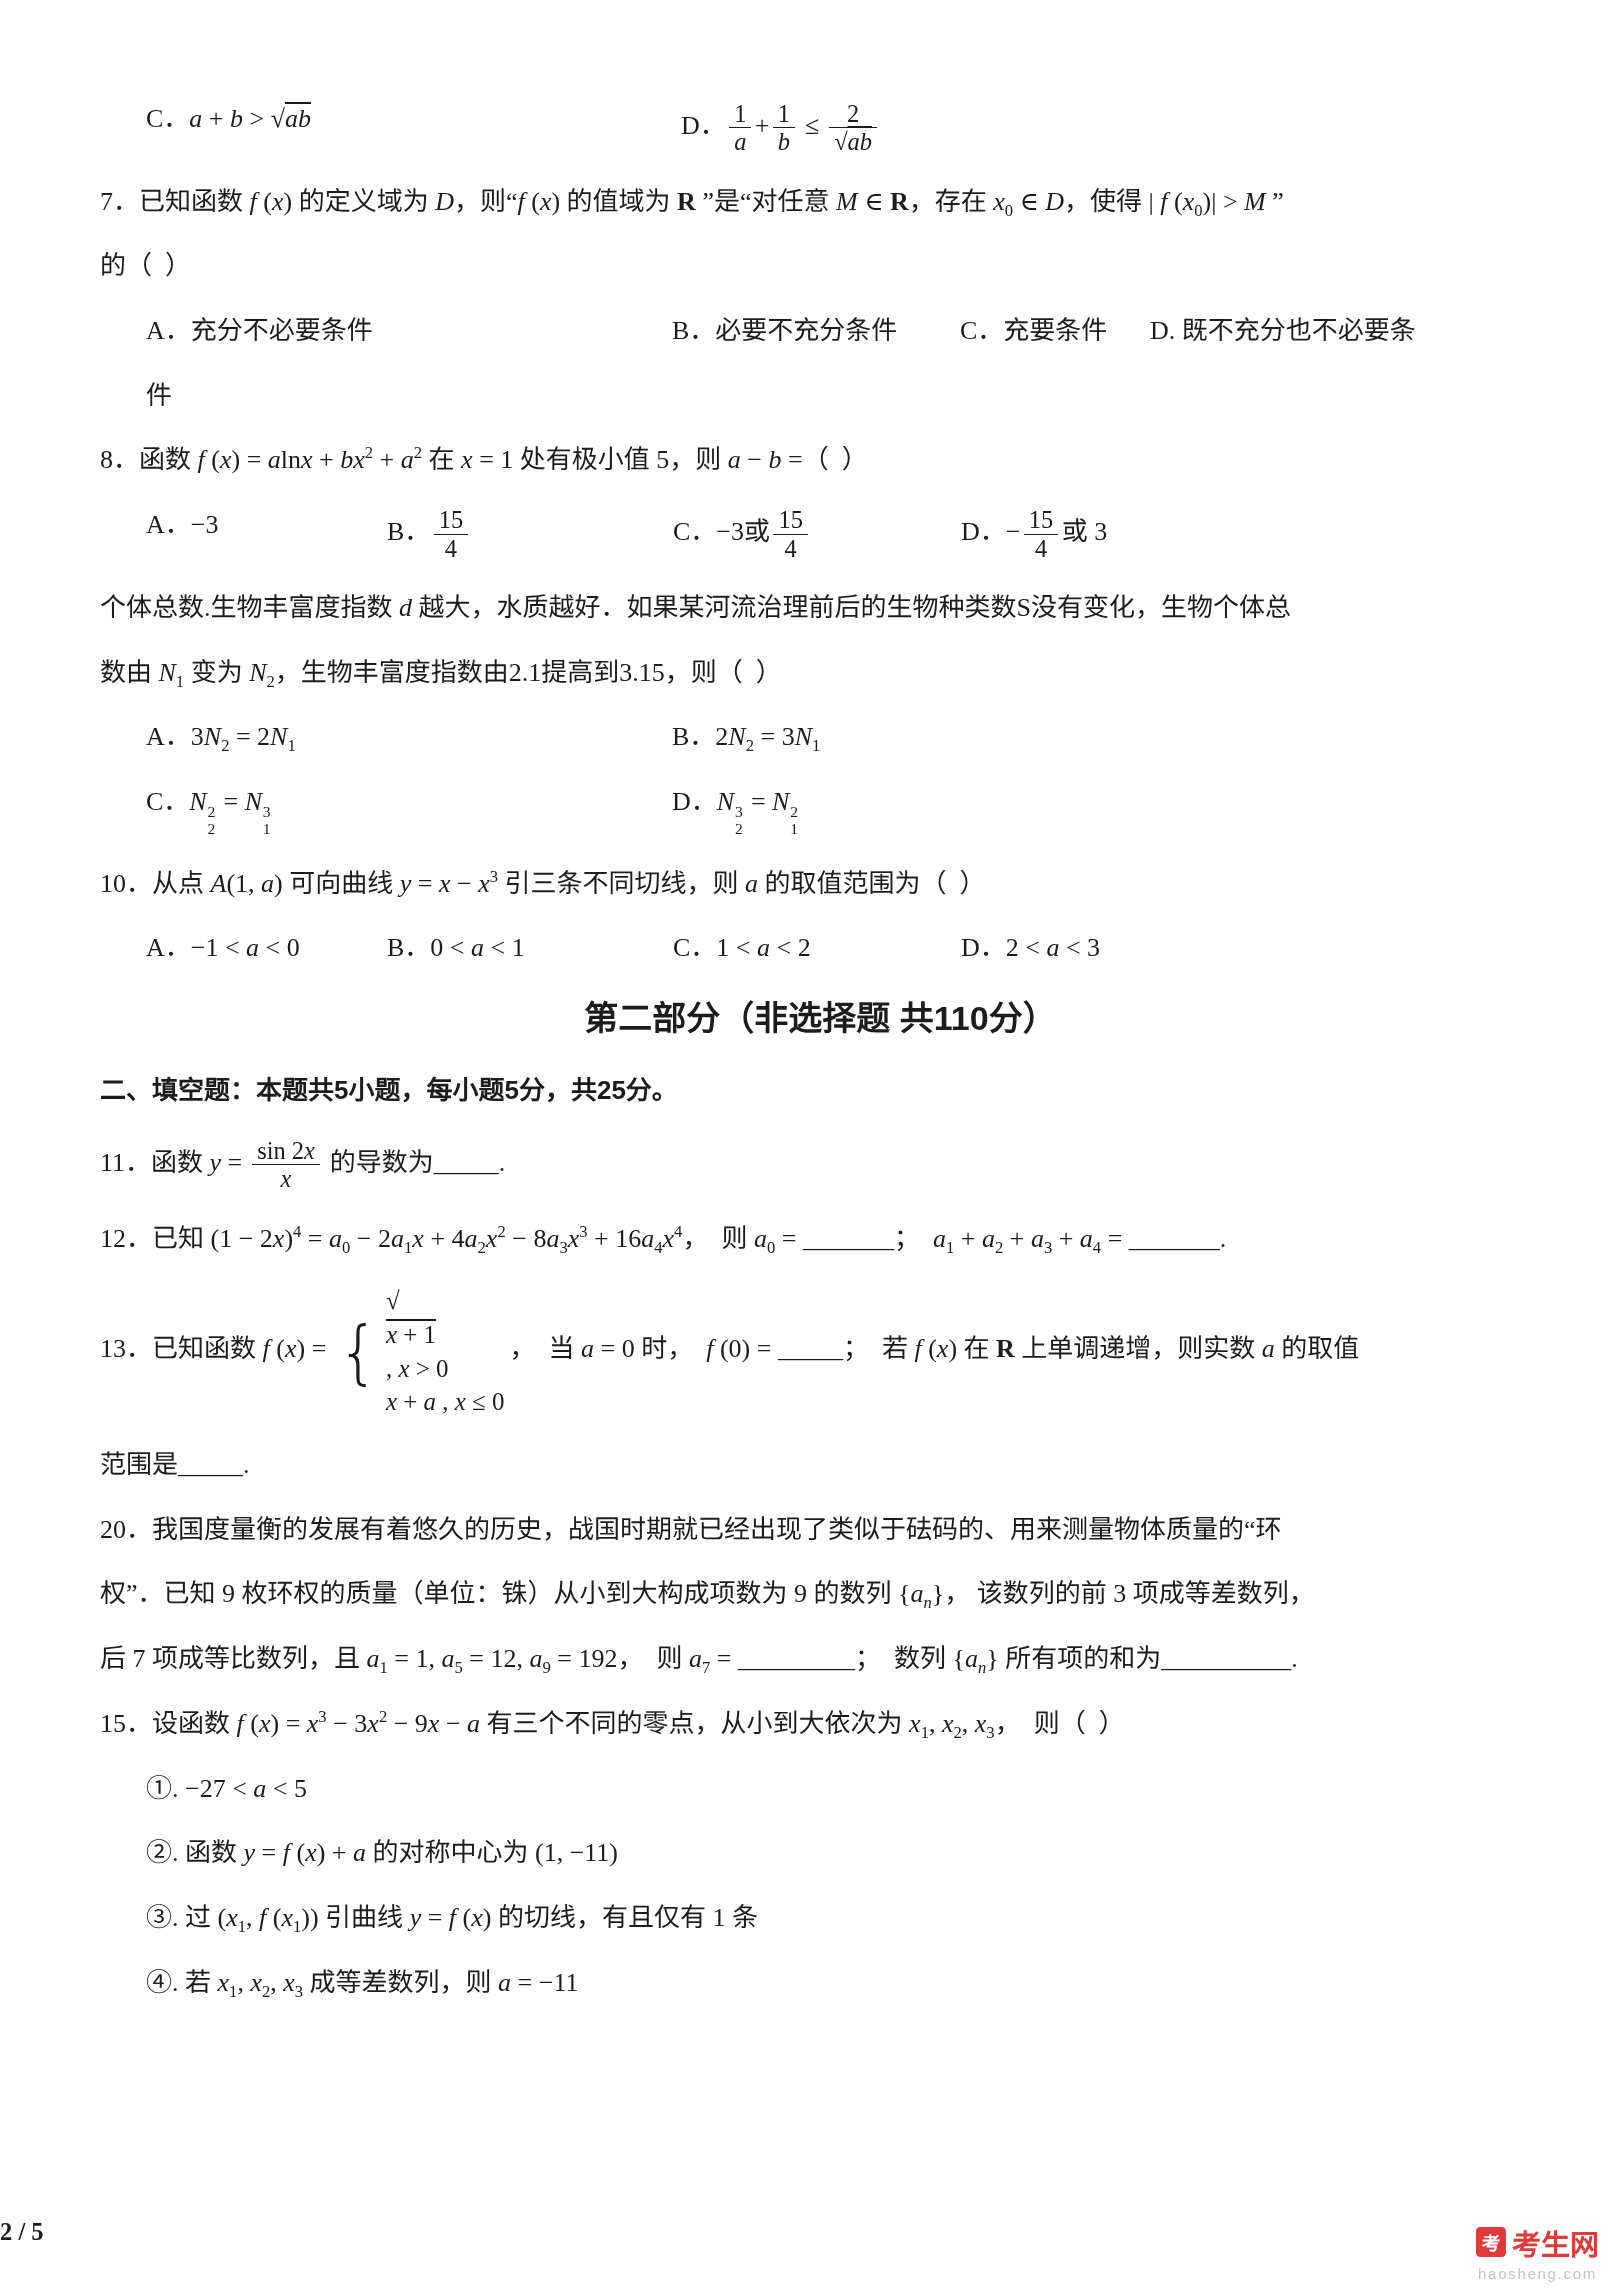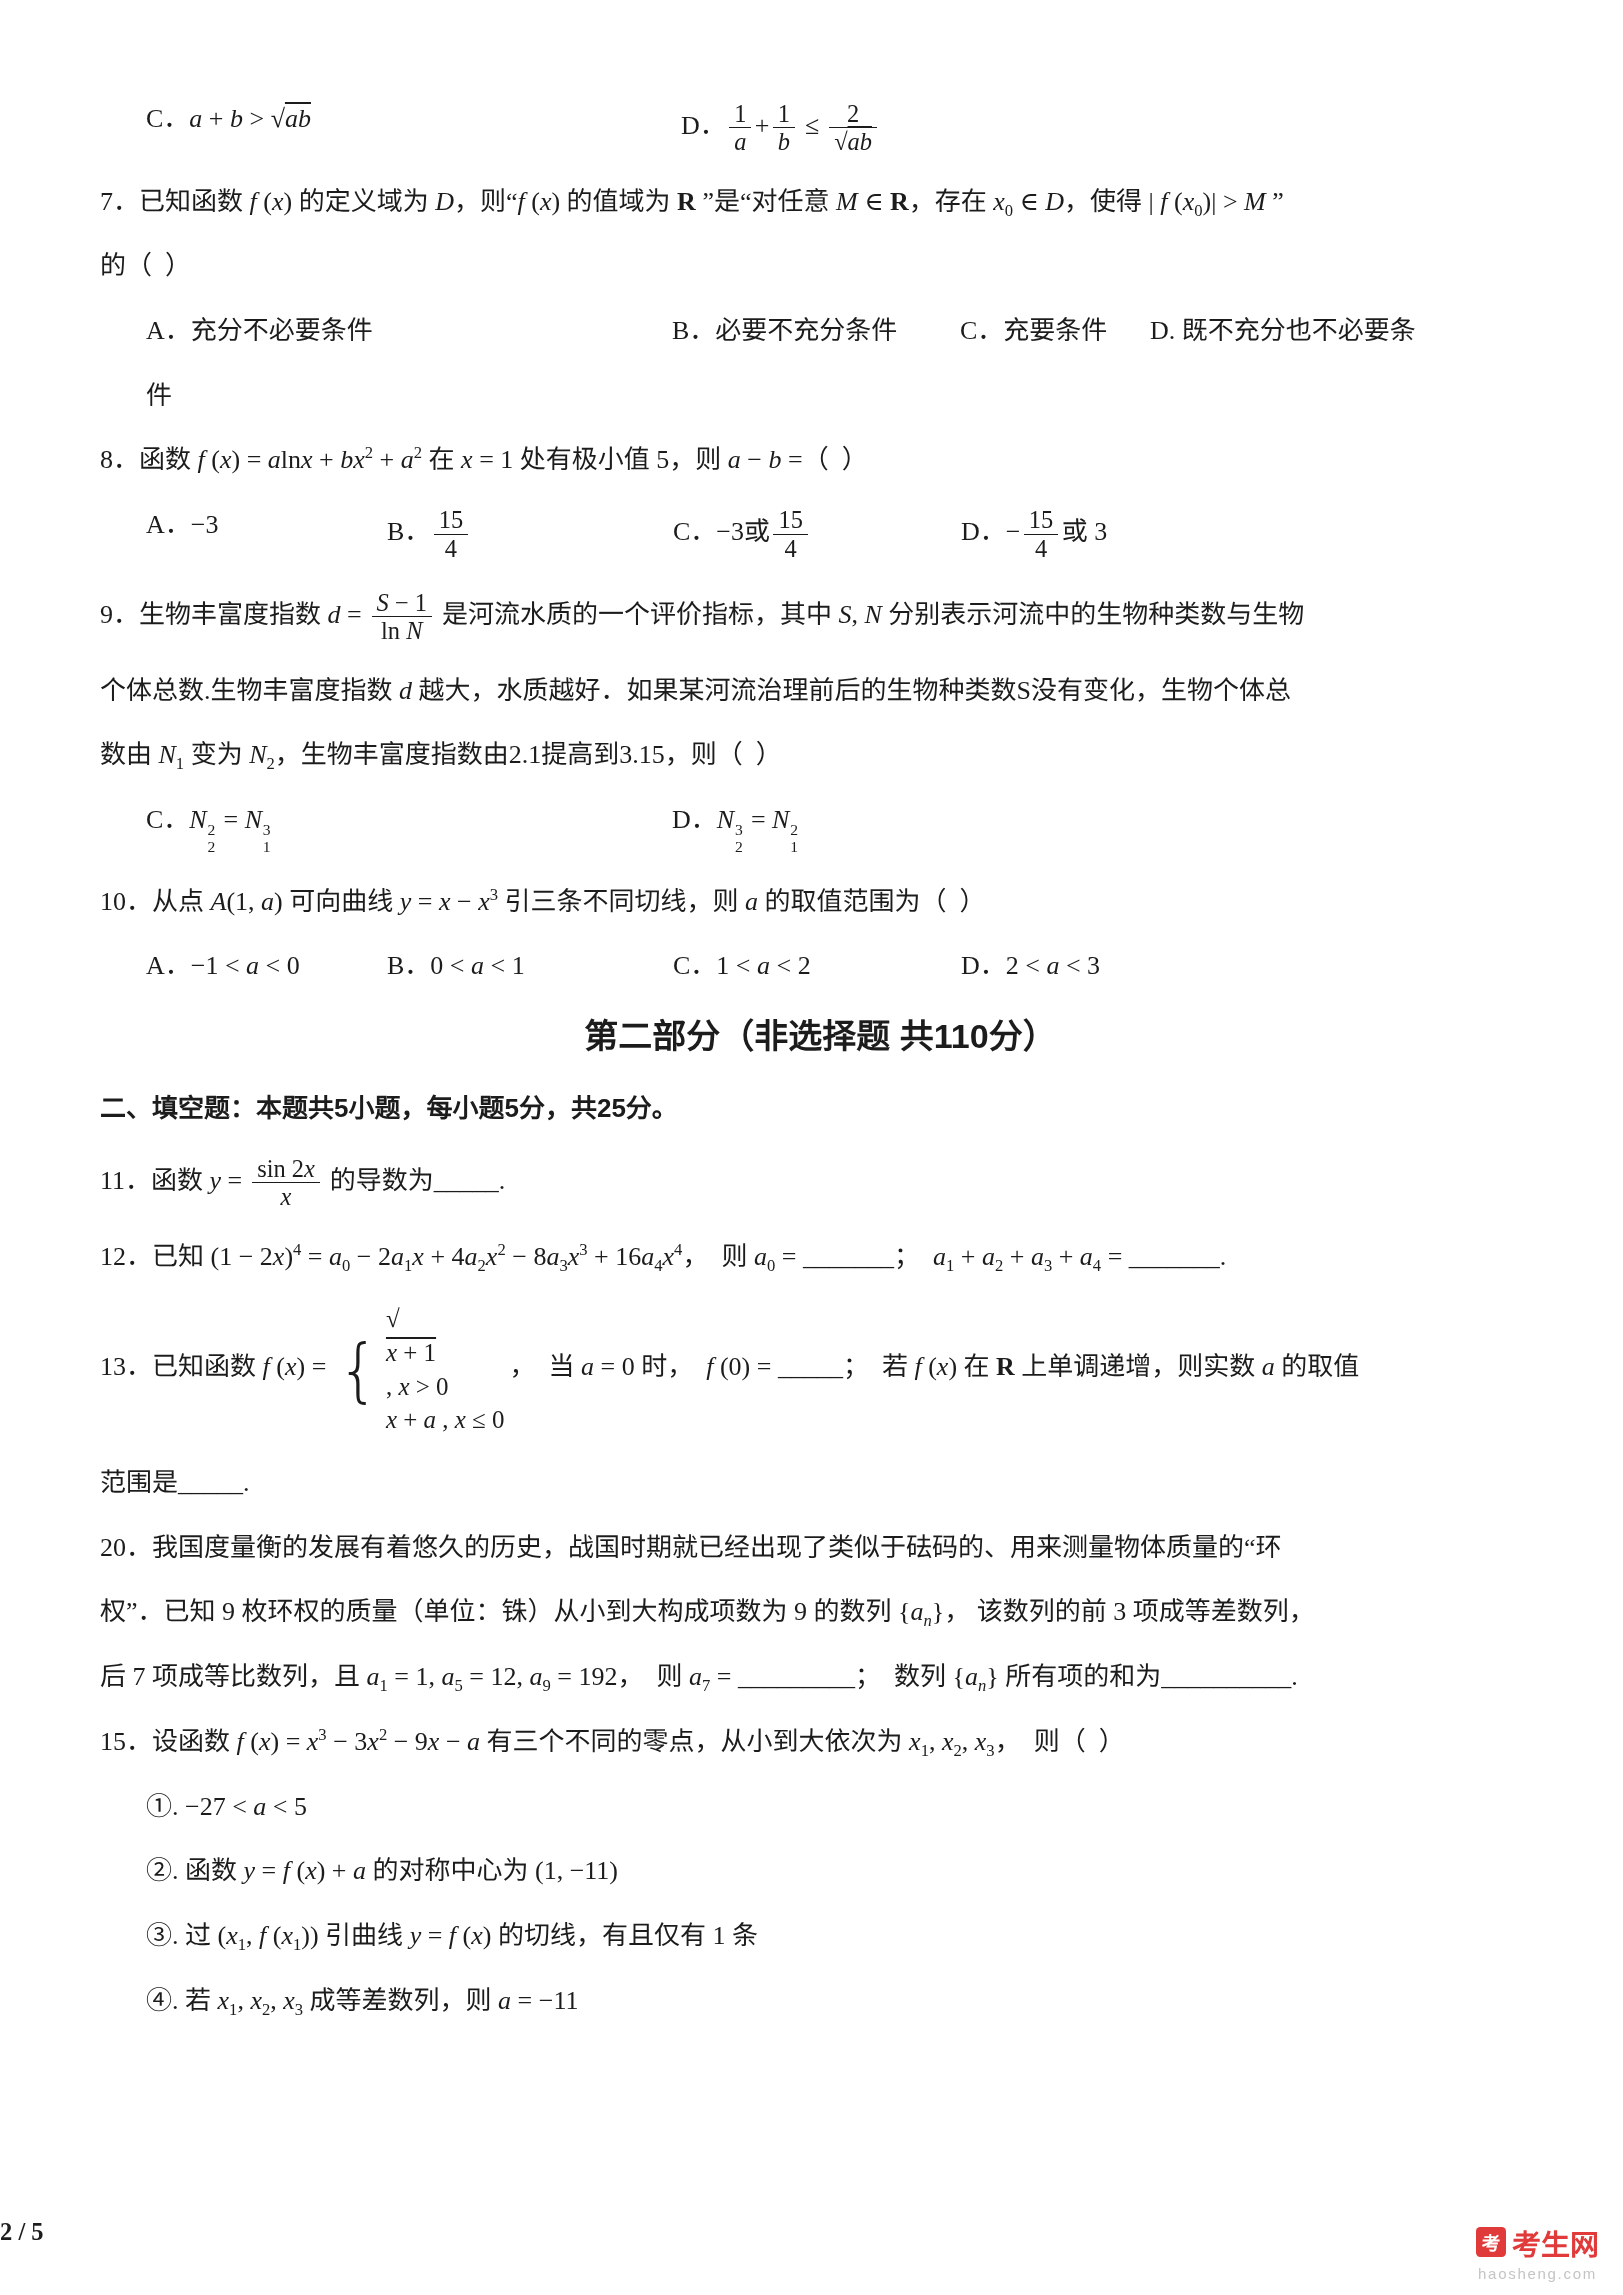"9．生物丰富度指数 d = 是河流水质的一个评价指标，其中 ," div.line { html: <div>9．生物丰富度指数 <i>d</i> = <span> <span><i>S</i> − 1</span> <span>ln <i>N</i></span> </span> 是河流水质的一个评价指标，其中 <i>S</i>, <i>N</i> 分别表示河流中的生物种类数与生物</div> -> none }
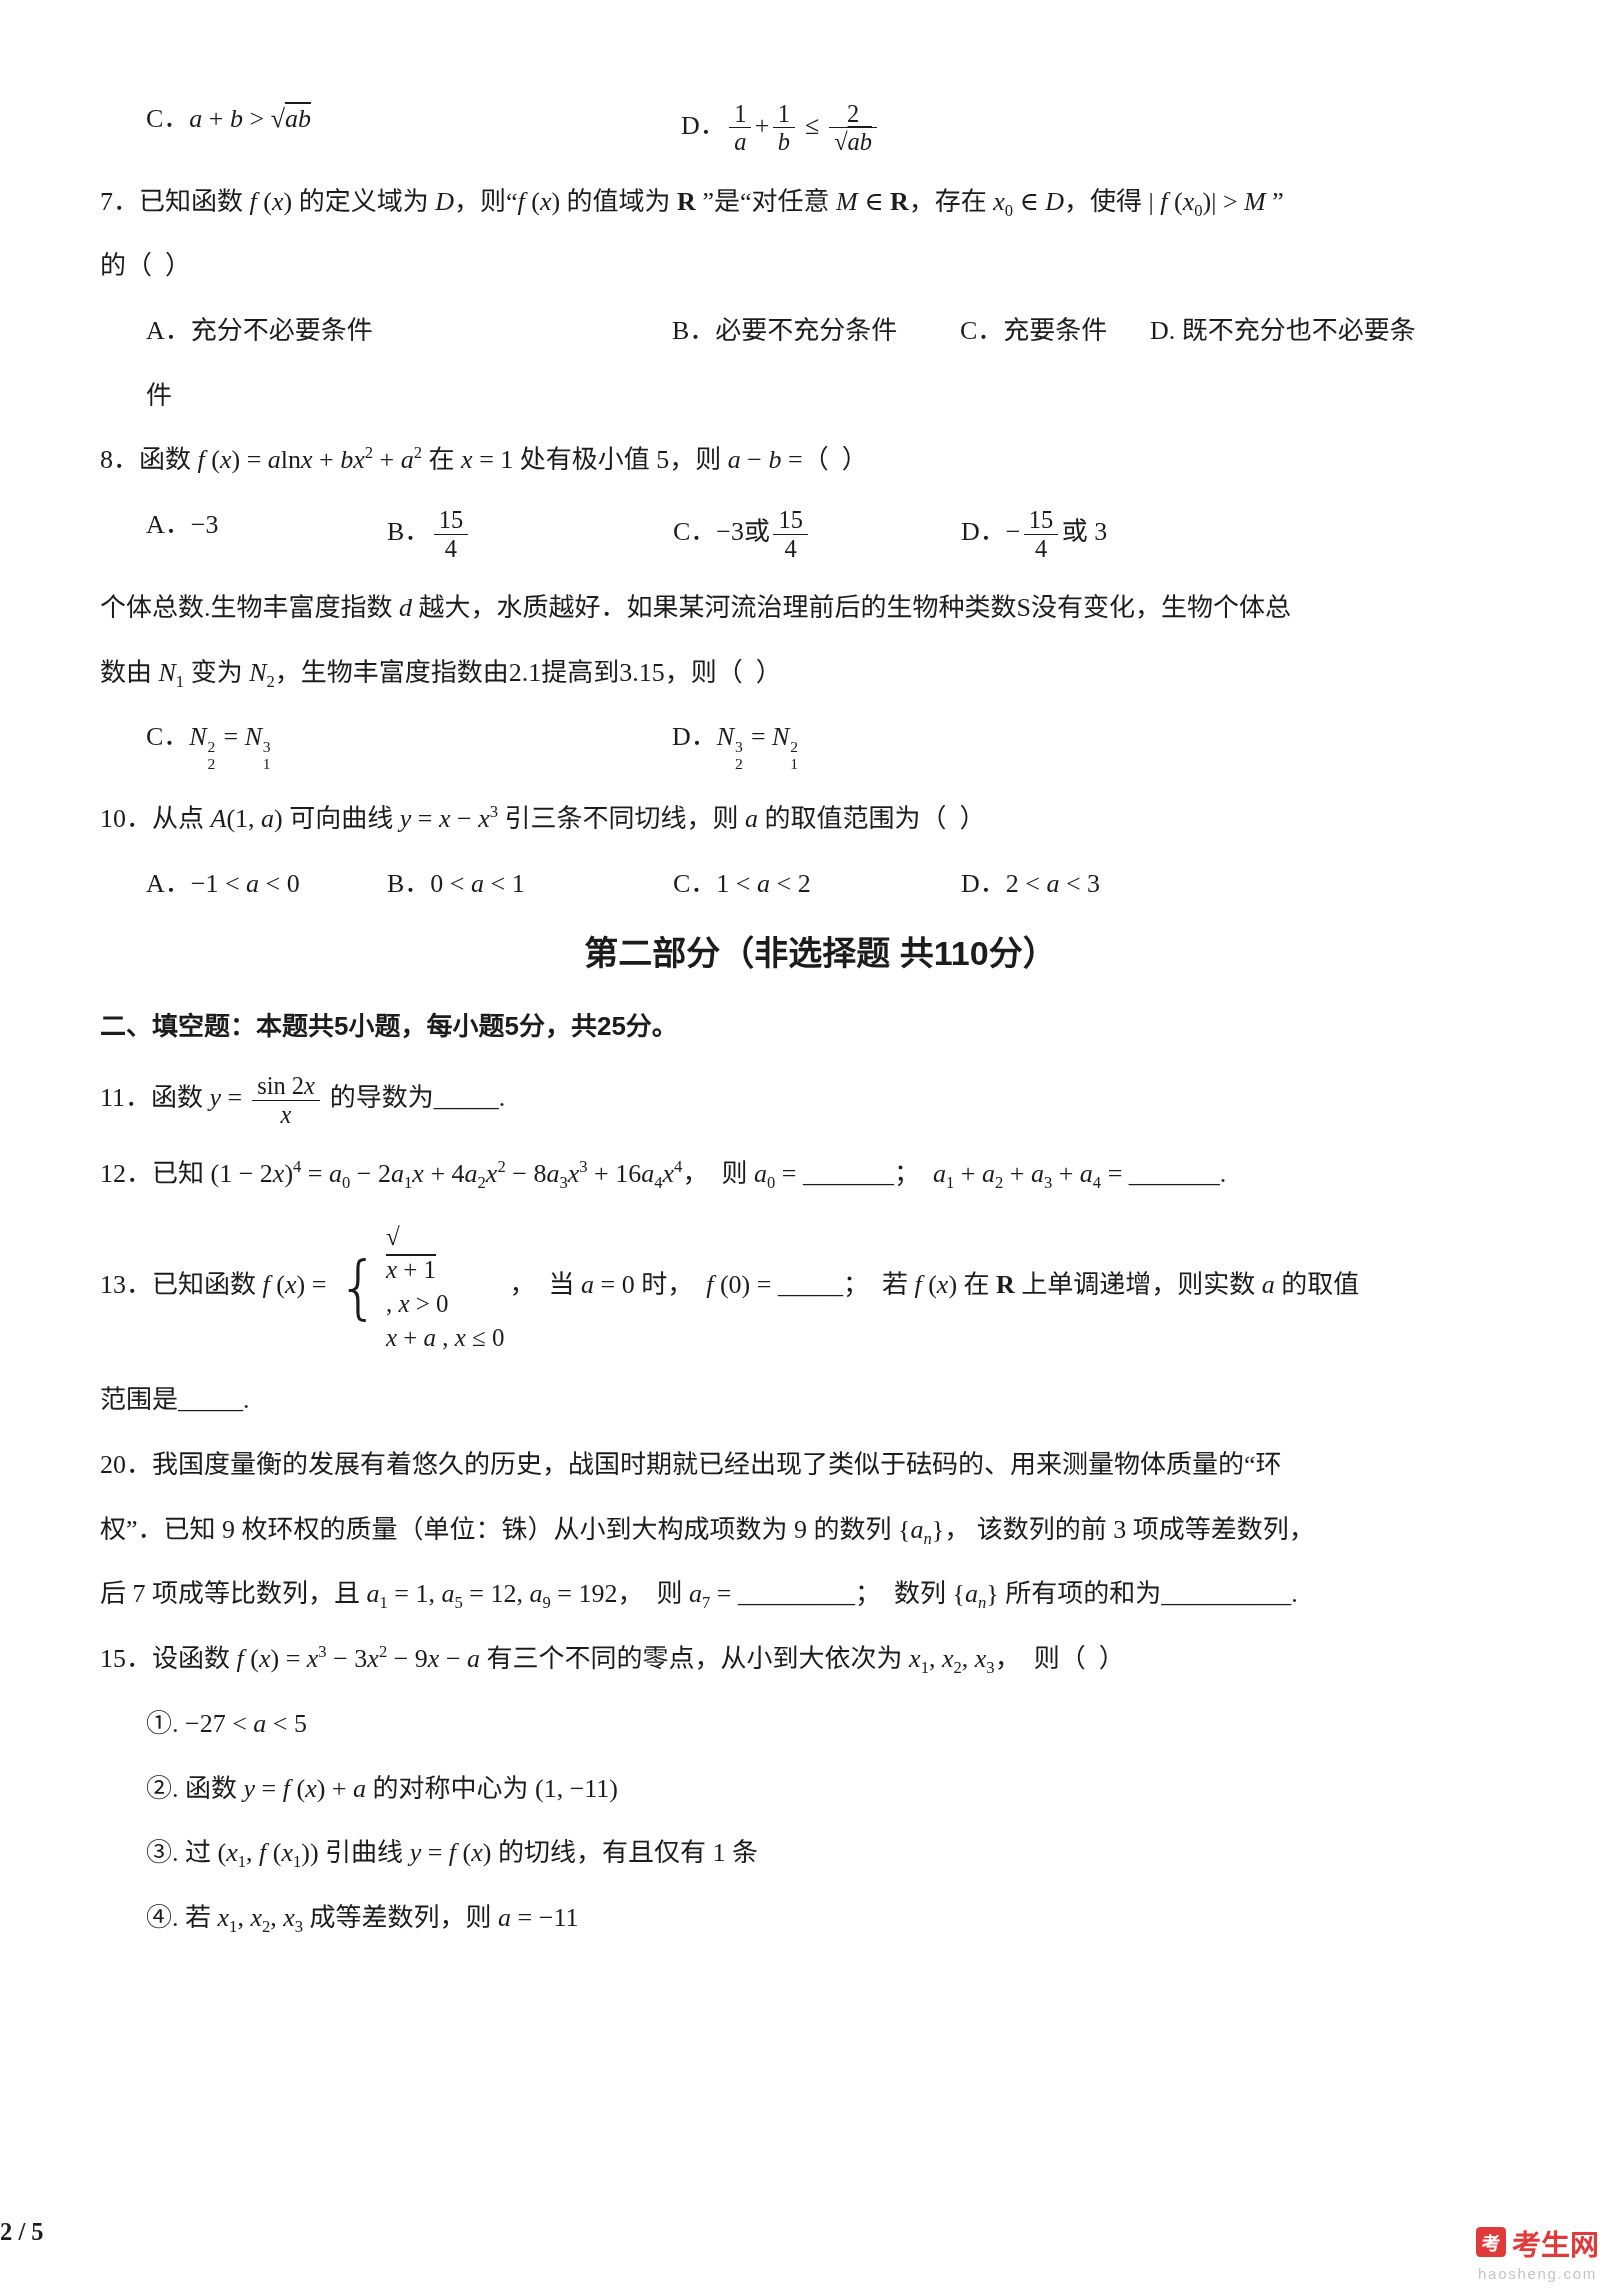"A．3N2 = 2N1 B．2N2 =" div.line { html: none -> <div><span>A．3<i>N</i><sub>2</sub> = 2<i>N</i><sub>1</sub></span><span>B．2<i>N</i><sub>2</sub> = 3<i>N</i><sub>1</sub></span></div> }
